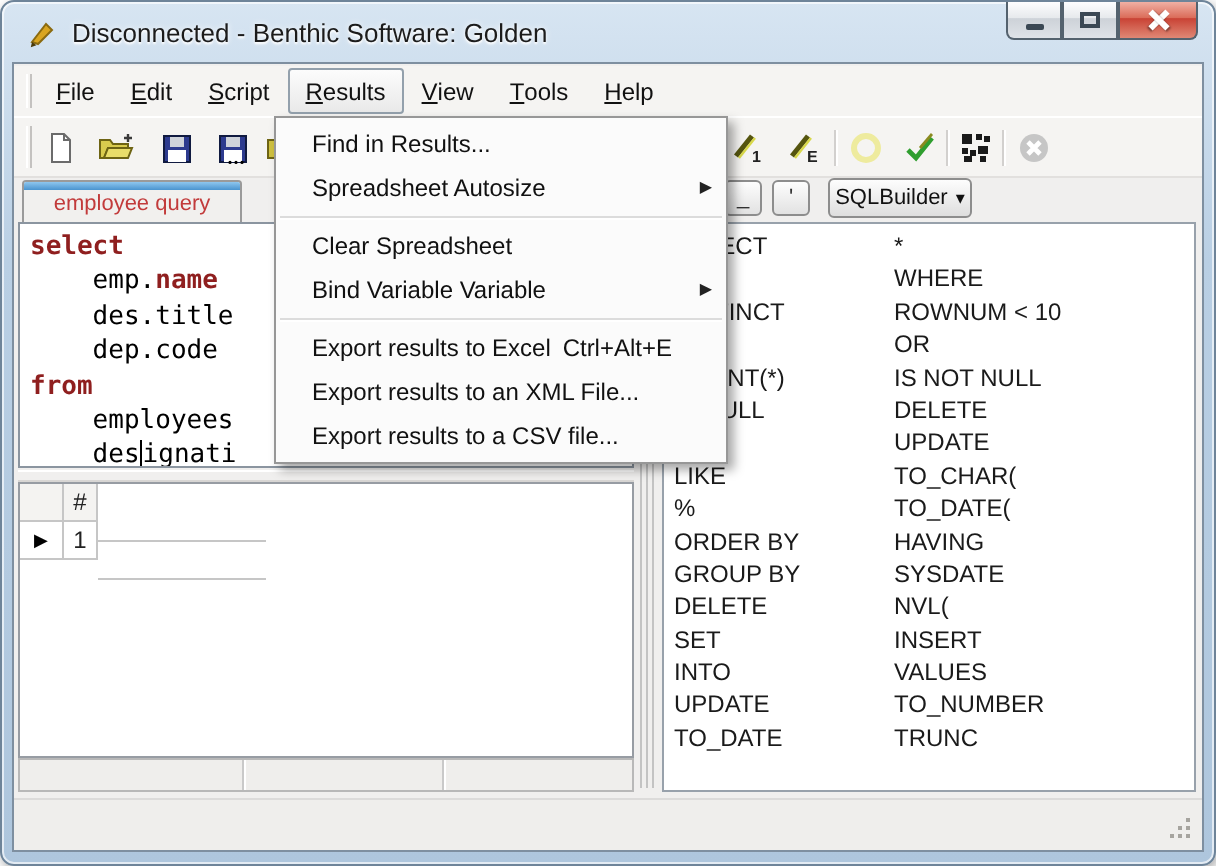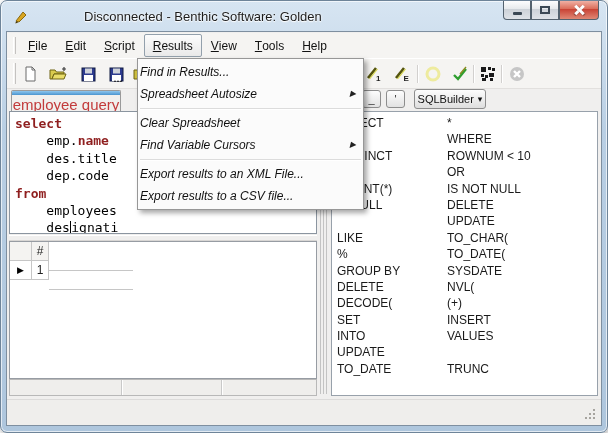"Disconnected - Benthic Software: Golden" .title-text { margin-left: 48px -> none }
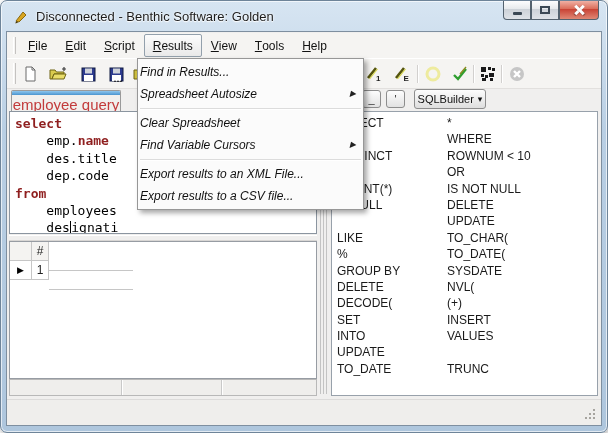"Find in Results..." .mitem { font-style: italic -> none; padding-left: 2px -> 18px }
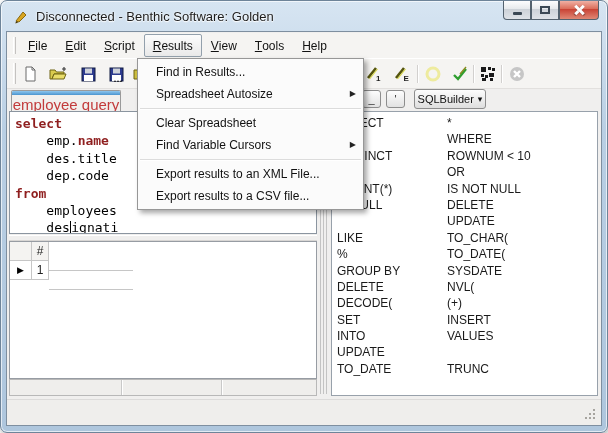"employee query" .tab-label { font-size: 15px -> 11px }
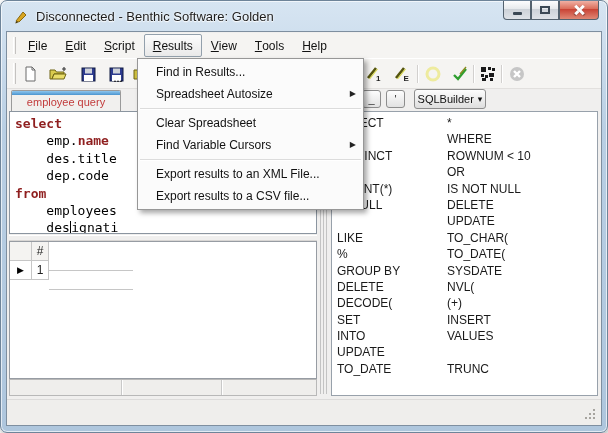"Find Variable Cursors" span { text: Find Variable Cursors -> Bind Variable Variable }
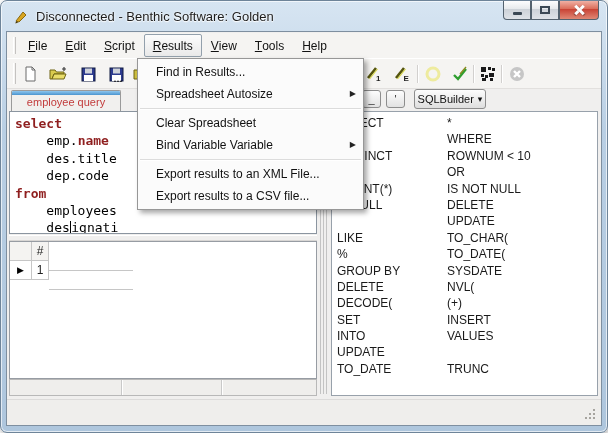"Export results to Excel" div.mitem { html: none -> <div><span>Export results to Excel</span><span>Ctrl+Alt+E</span></div> }
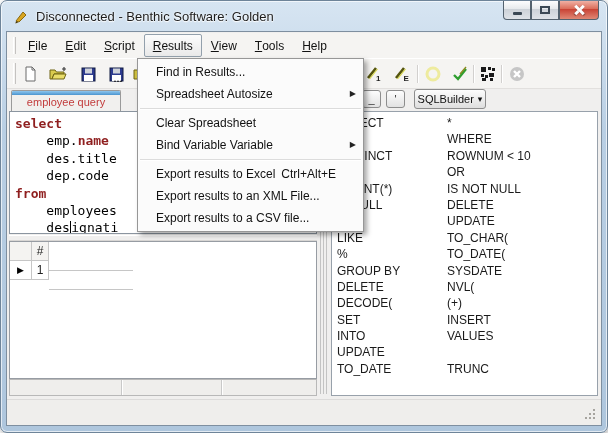"ORDER BY" div.krow { html: none -> <div><span>ORDER BY</span><span>HAVING</span></div> }
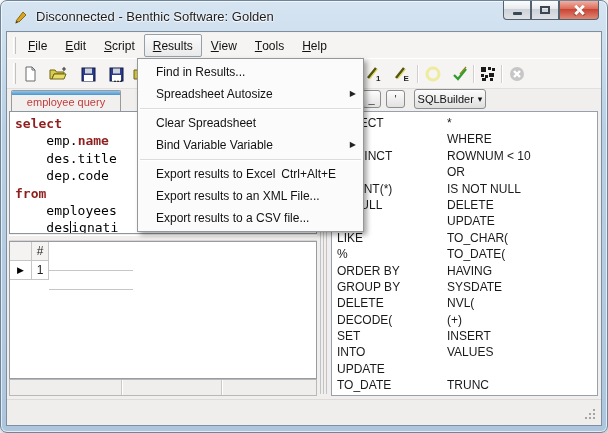"DECODE(" div.krow { html: <div><span>DECODE(</span><span>(+)</span></div> -> none }
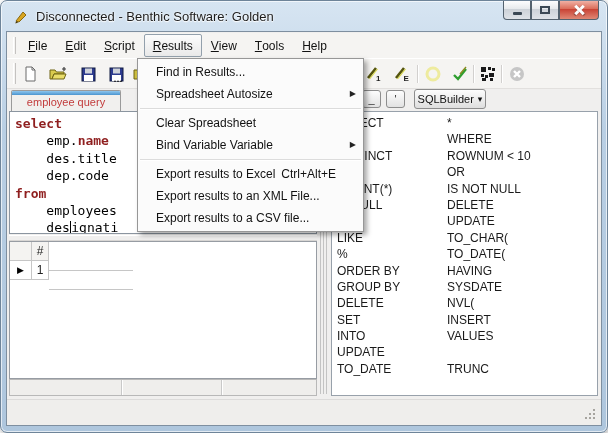"TO_NUMBER" span.kright { html: none -> <span>TO_NUMBER</span> }
